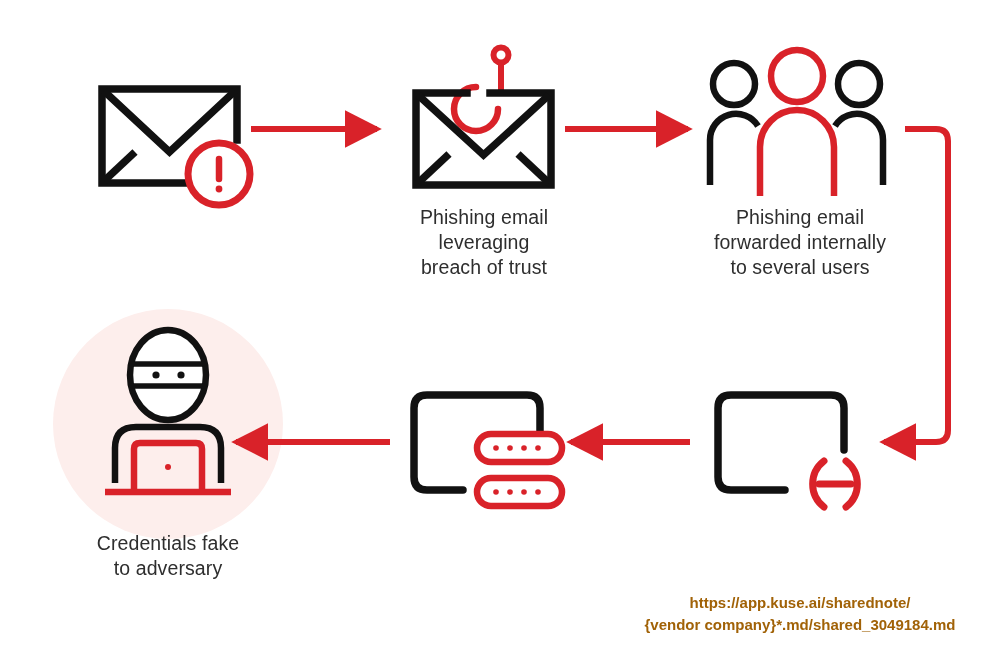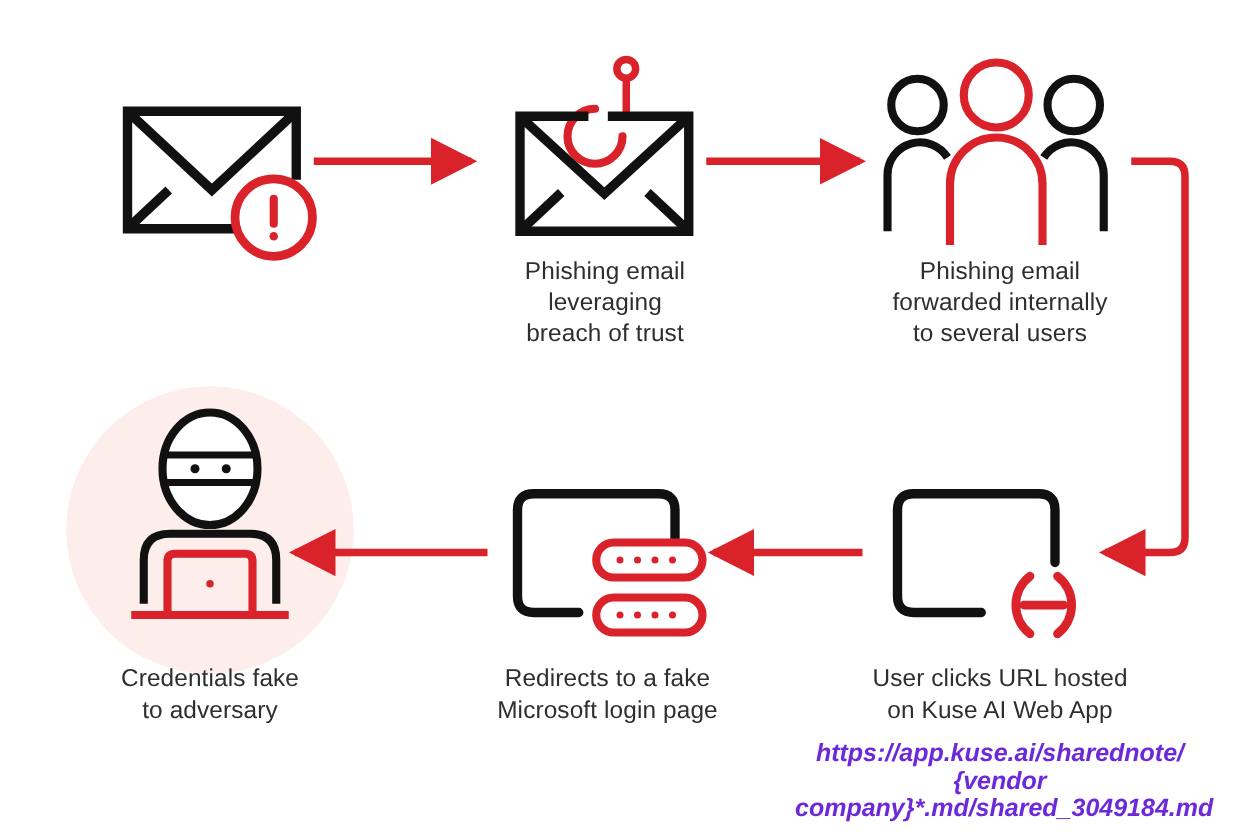"Redirects to a fake" div.node-label { html: <div>Redirects to a fake Microsoft login page</div> -> none }
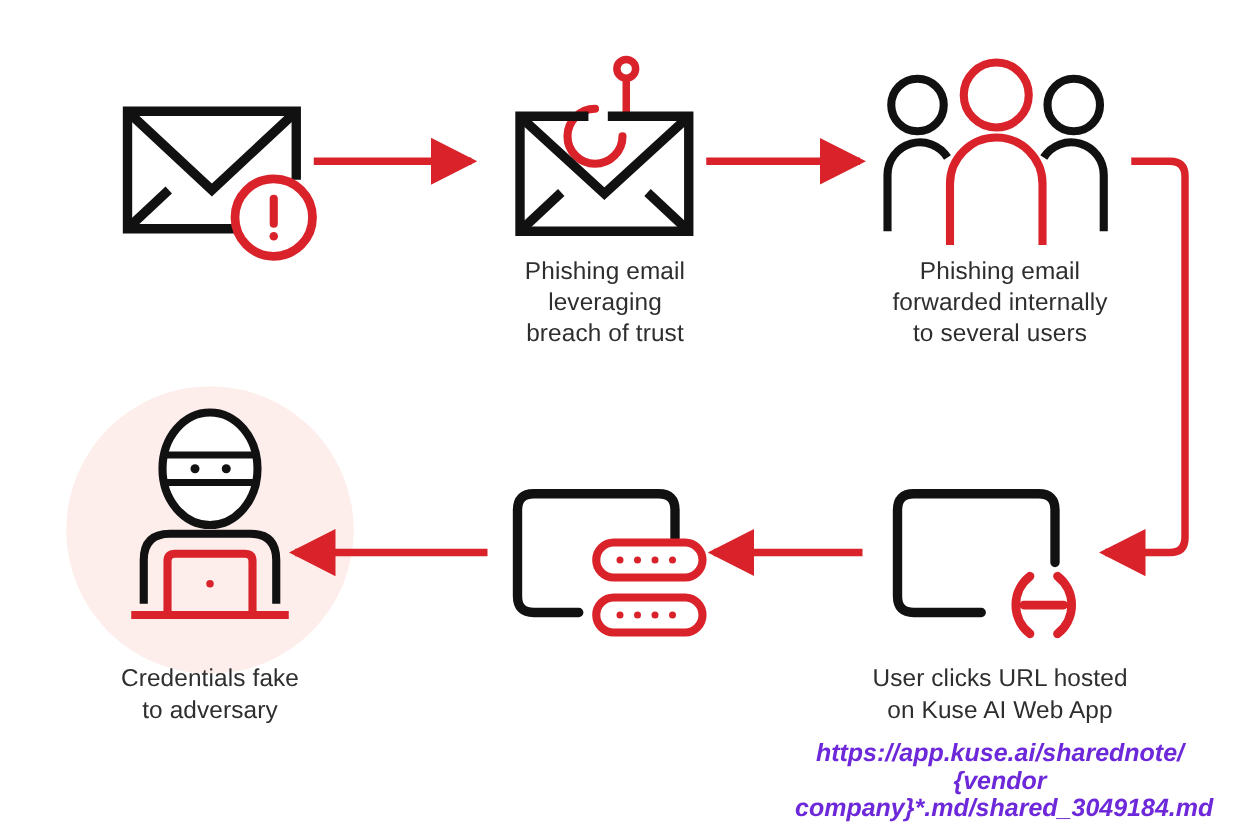"User clicks URL hosted" div.node-label { html: <div>User clicks URL hosted on Kuse AI Web App</div> -> none }
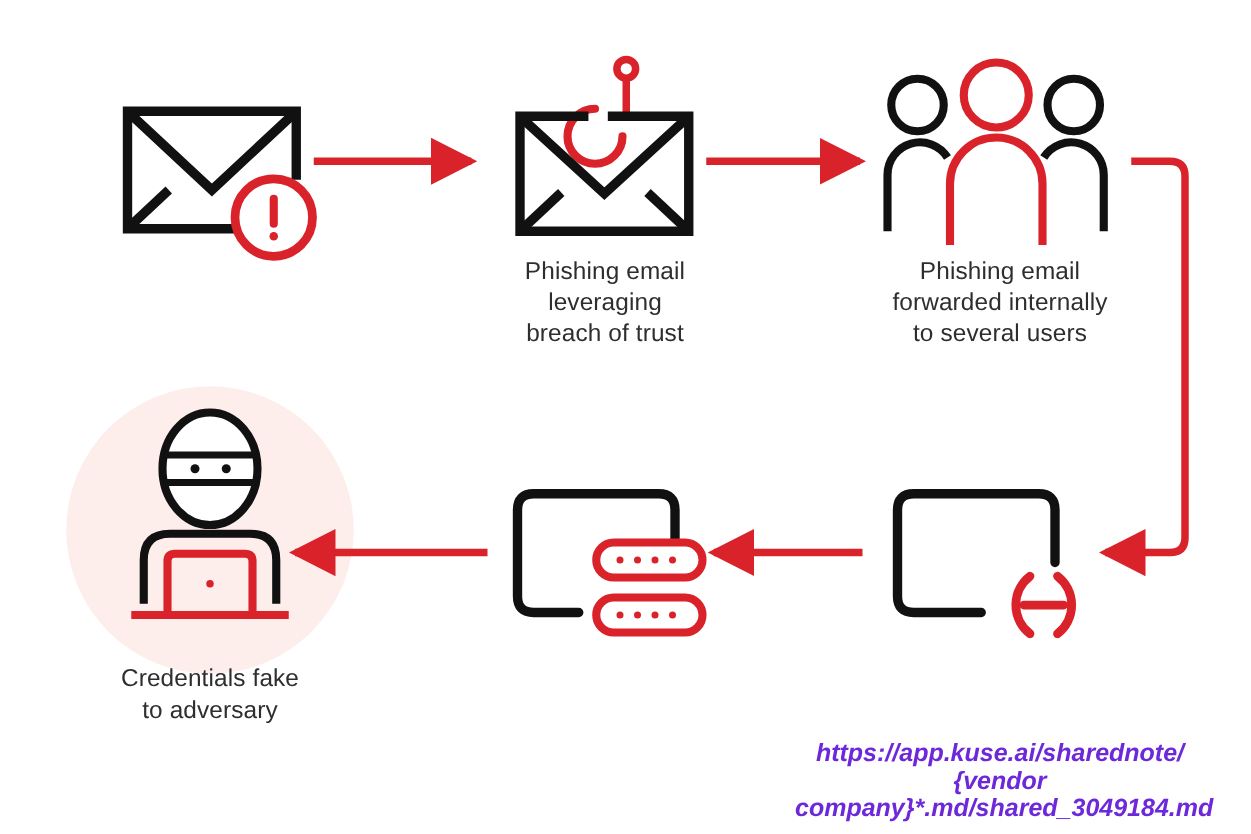"https://app.kuse.ai/sharednote/" .url-note { color: #6d28d9 -> #a16207; font-size: 20px -> 15px; font-style: italic -> none }
